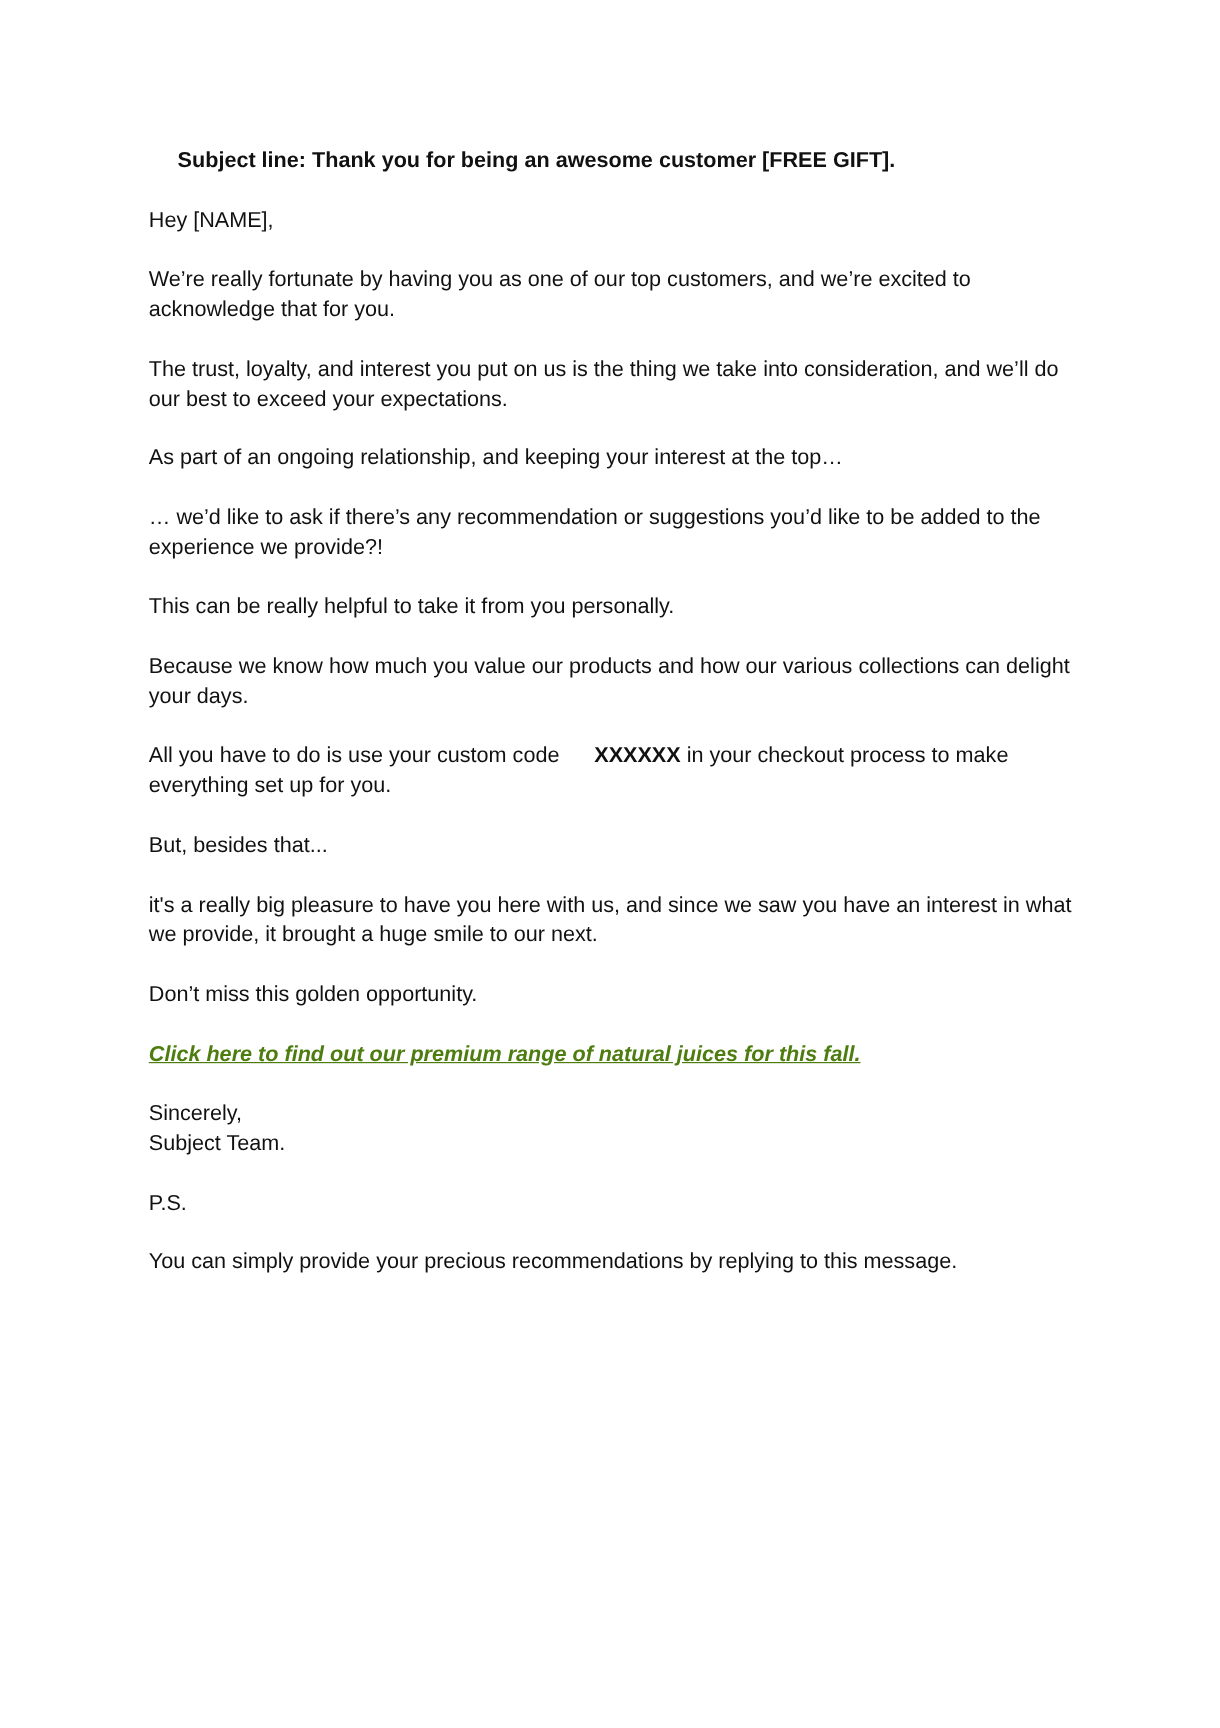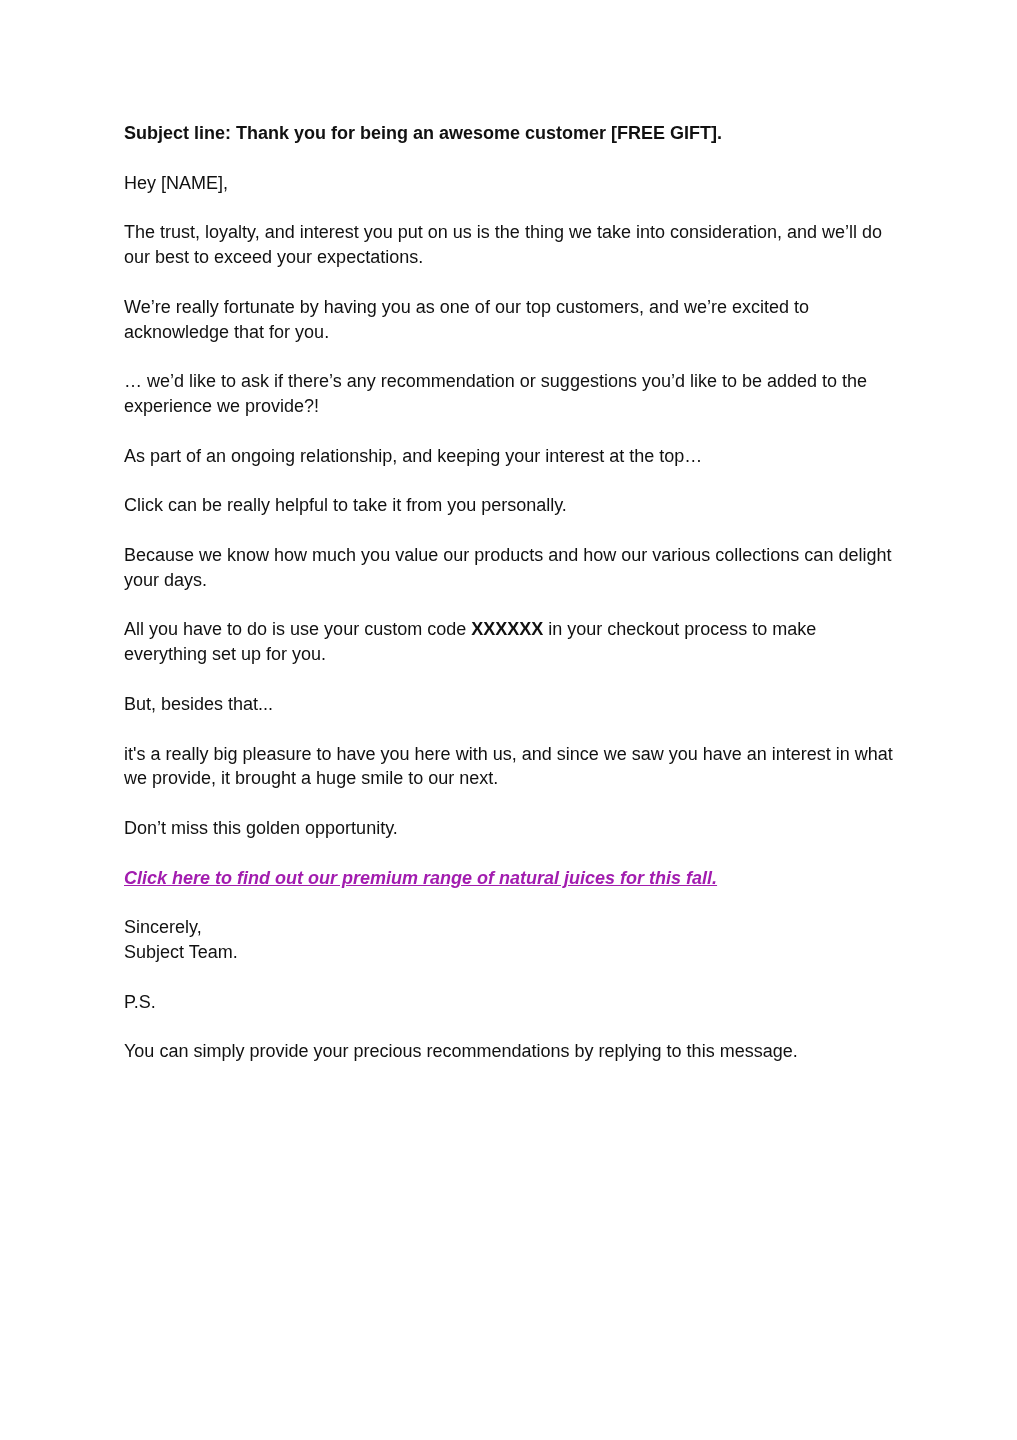"Subject line: Thank you for" .bold { margin-left: none -> 24px }
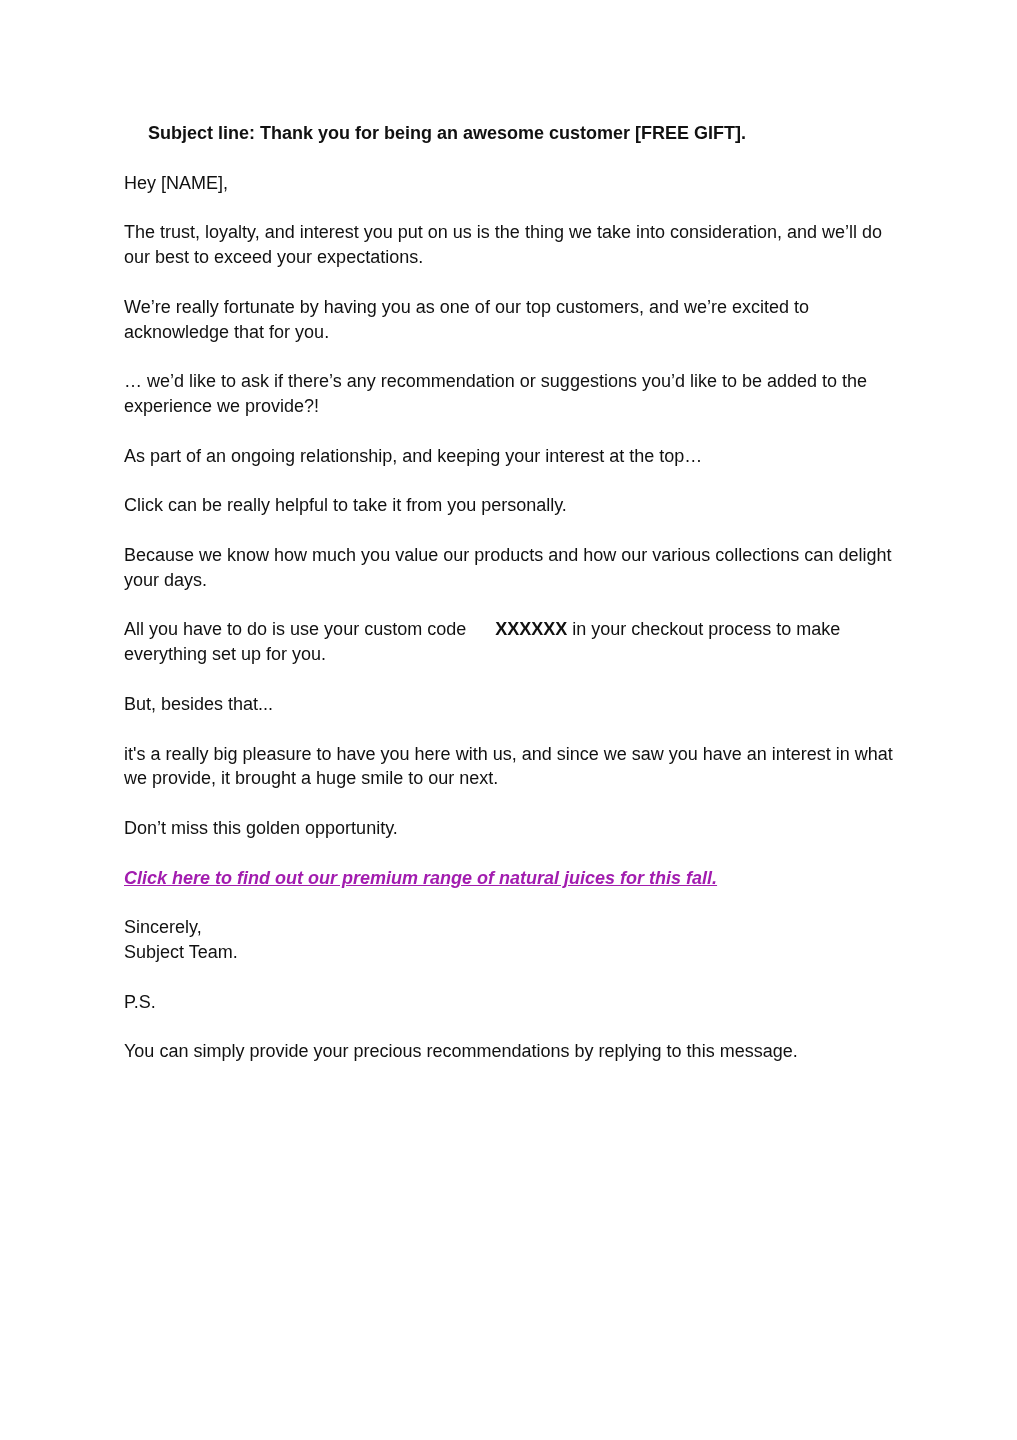"The trust, loyalty, and interest" p.para { order: before "We’re really fortunate by having" -> after "We’re really fortunate by having" }
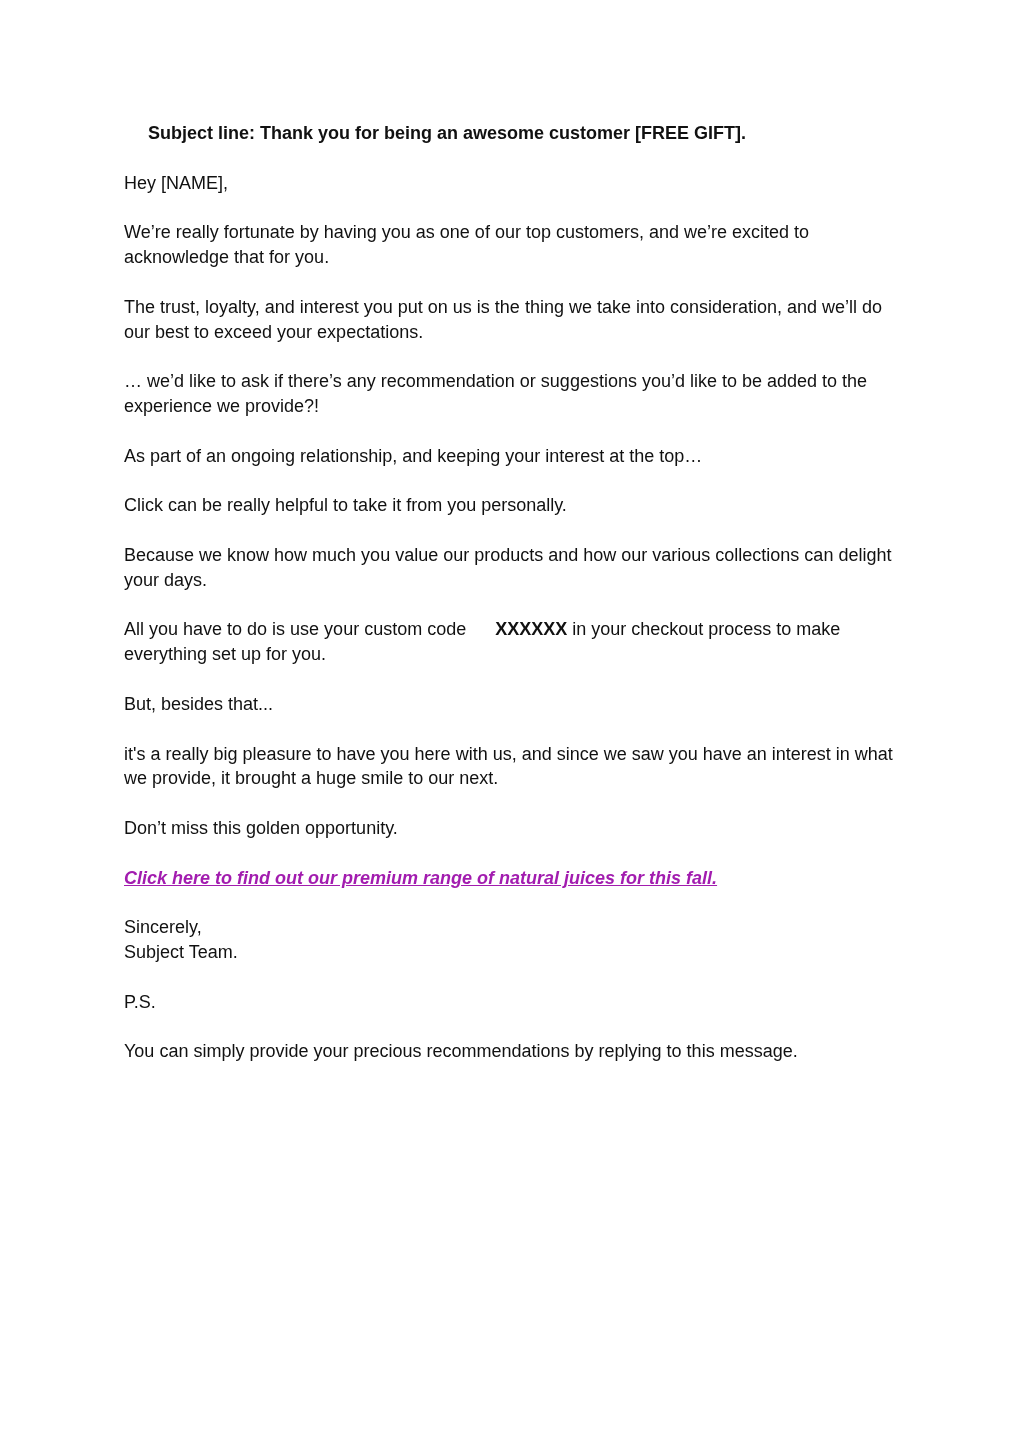"… we’d like to ask" p.para { order: before "As part of an ongoing" -> after "As part of an ongoing" }
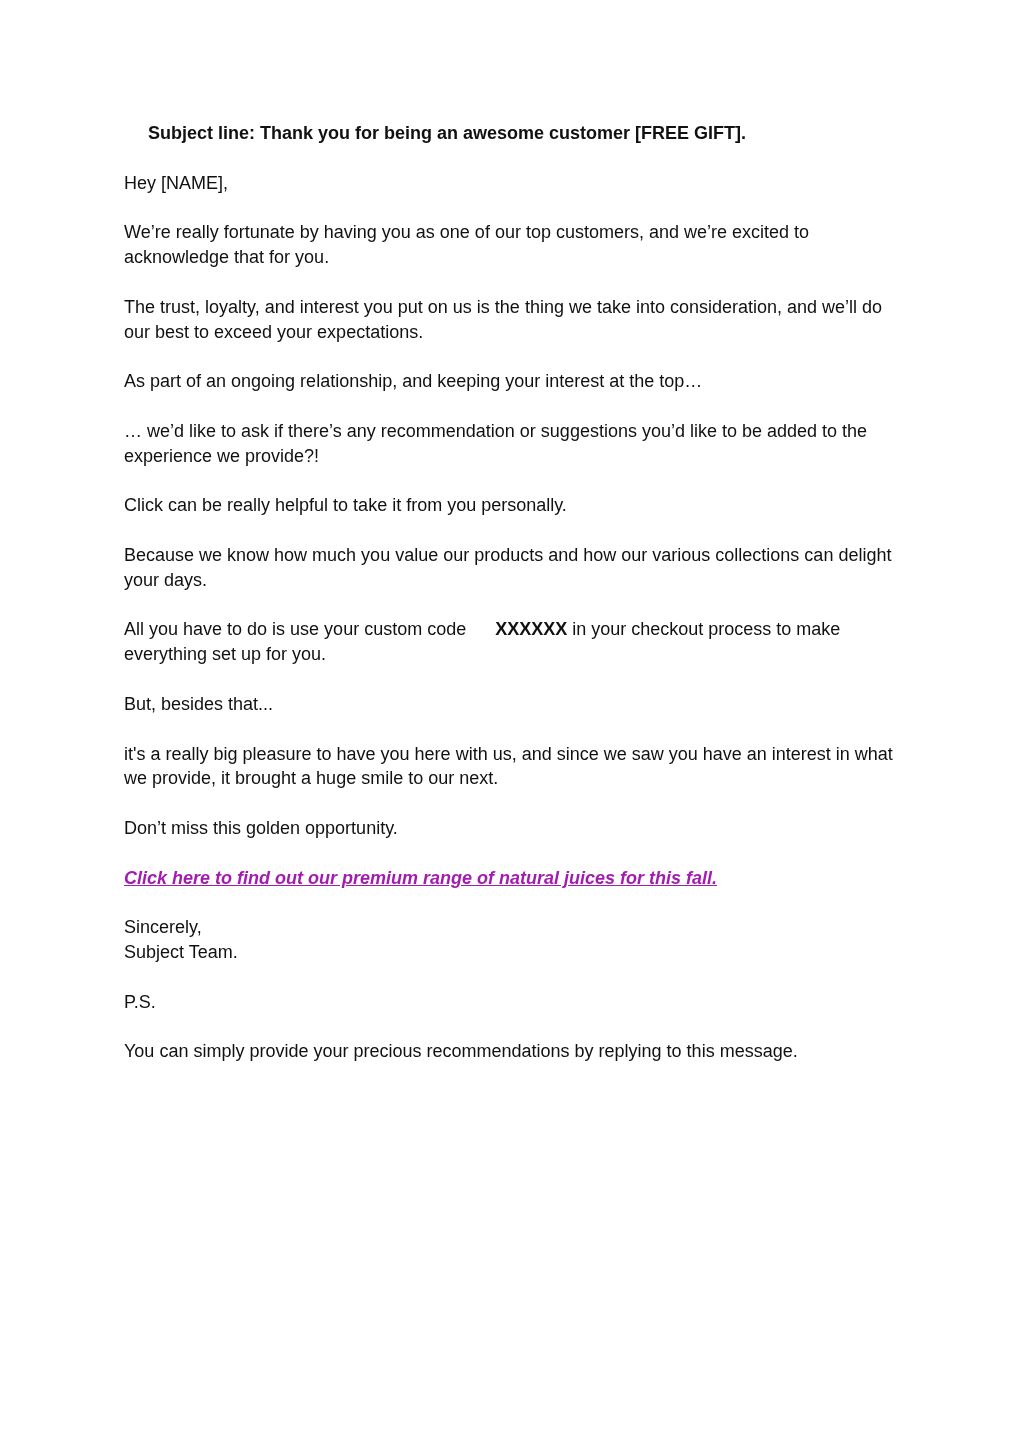"Click can be really helpful" p.para { text: Click -> This }
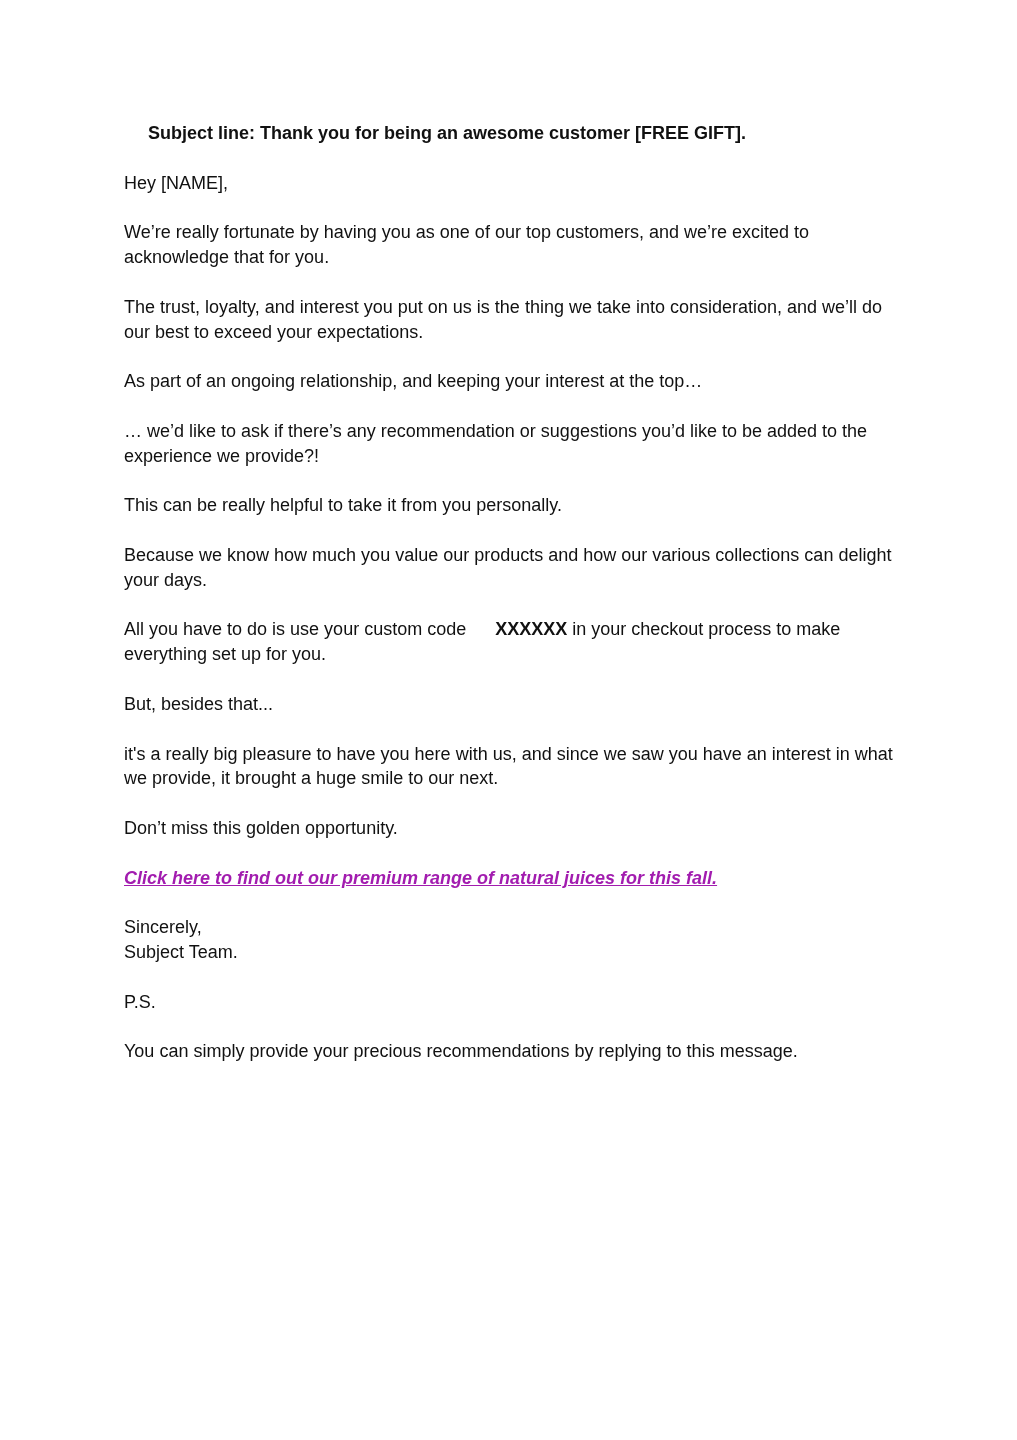"Click here to find out" .link { color: #a21caf -> #4d7c0f }
